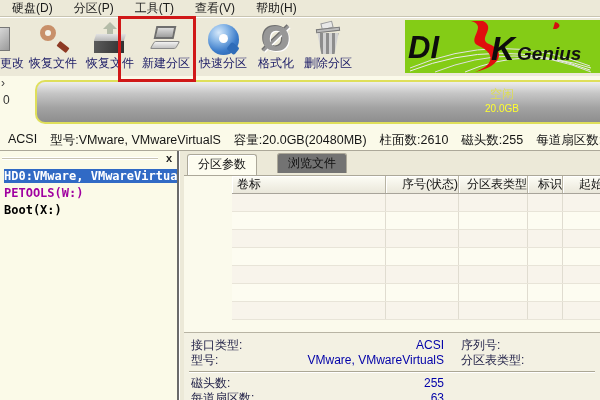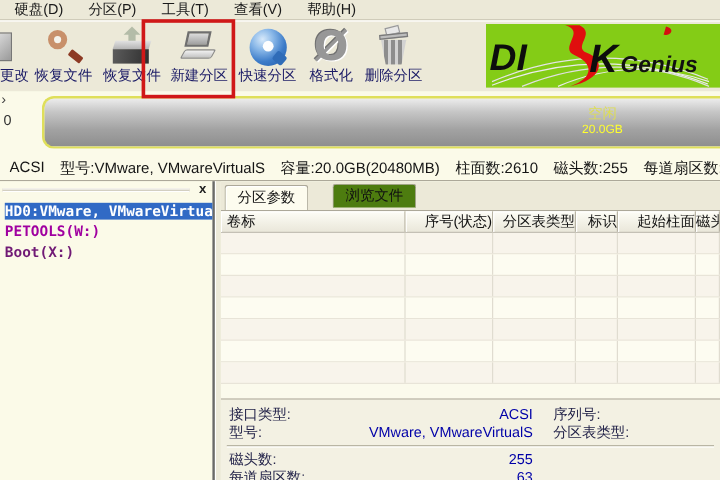"浏览文件" .tab { background: #4d7c0f -> #737373 }
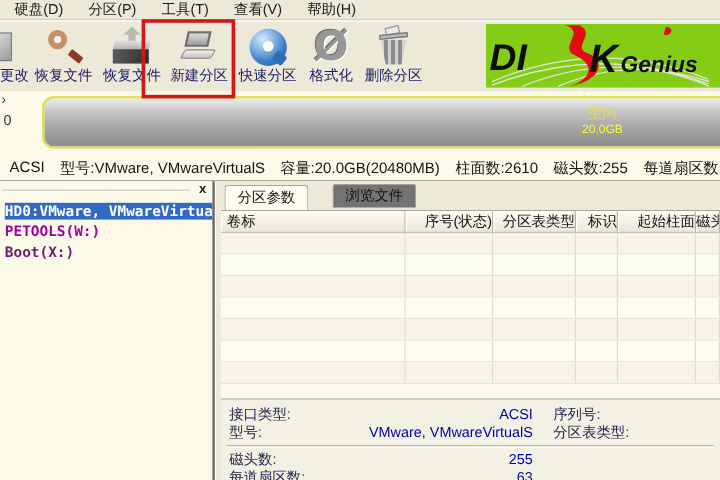"卷标" .ptable { margin-left: none -> 48px }
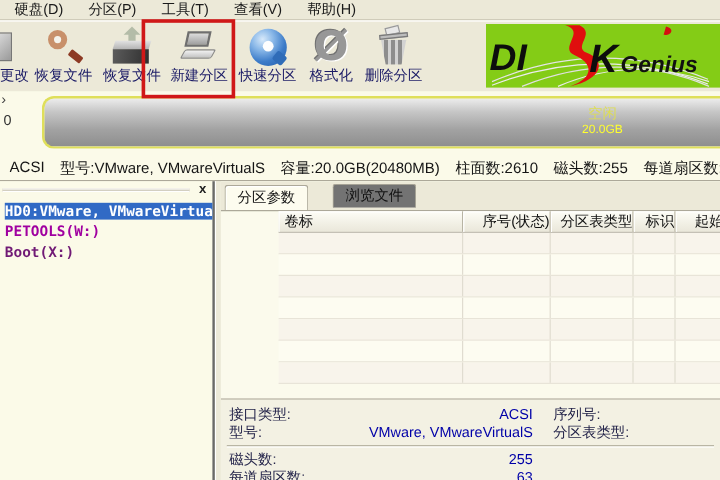"Boot(X:)" .ti-blue { color: #701a75 -> #000000 }
